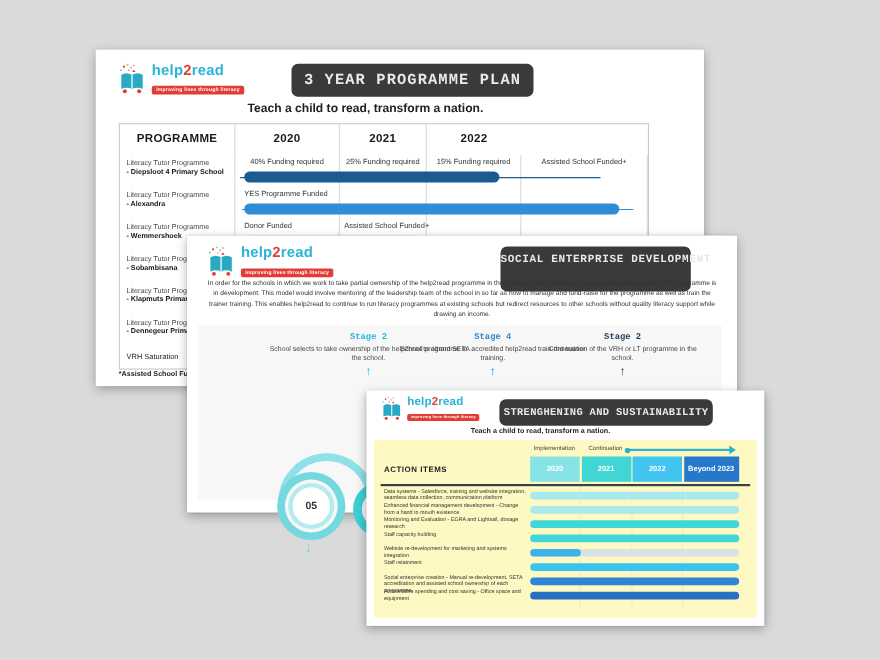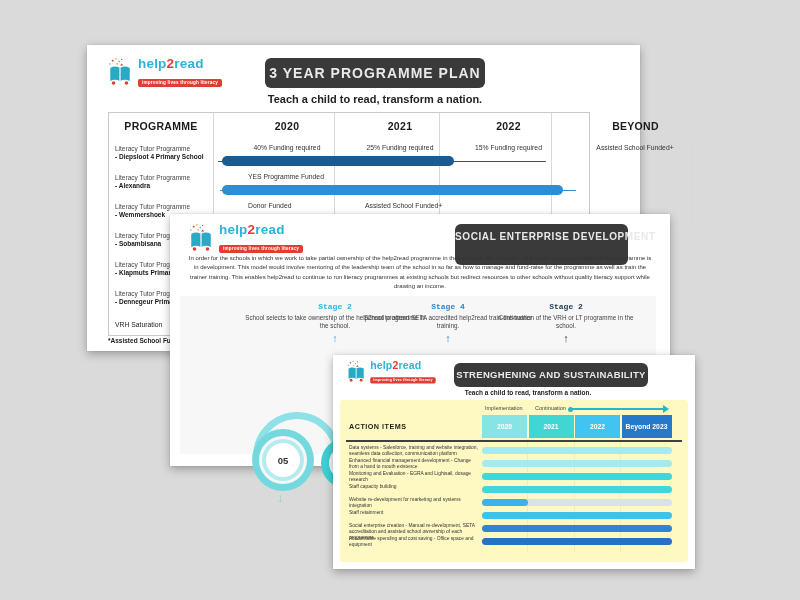"3 YEAR PROGRAMME PLAN" .title-box { font-family: none -> Liberation Mono, monospace }
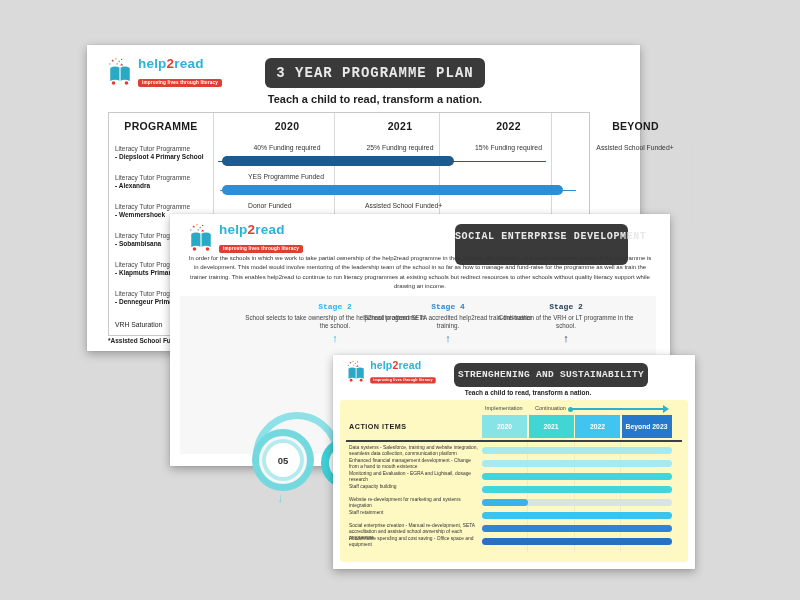"Teach a child to read," .subtitle { text-align: center -> none }
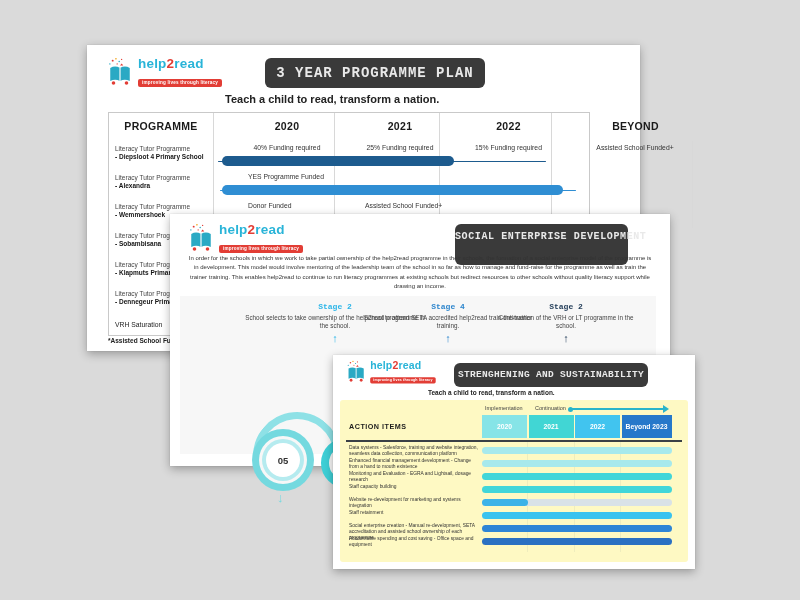"PROGRAMME" .t-head,.t-row { gap: 26px -> none }
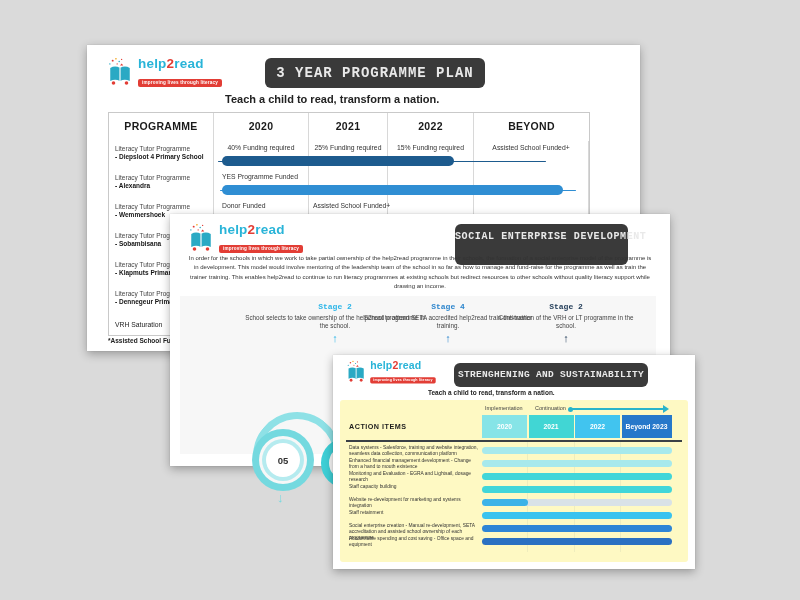"BEYOND" div.hc { html: <div>BEYOND</div> -> none }
